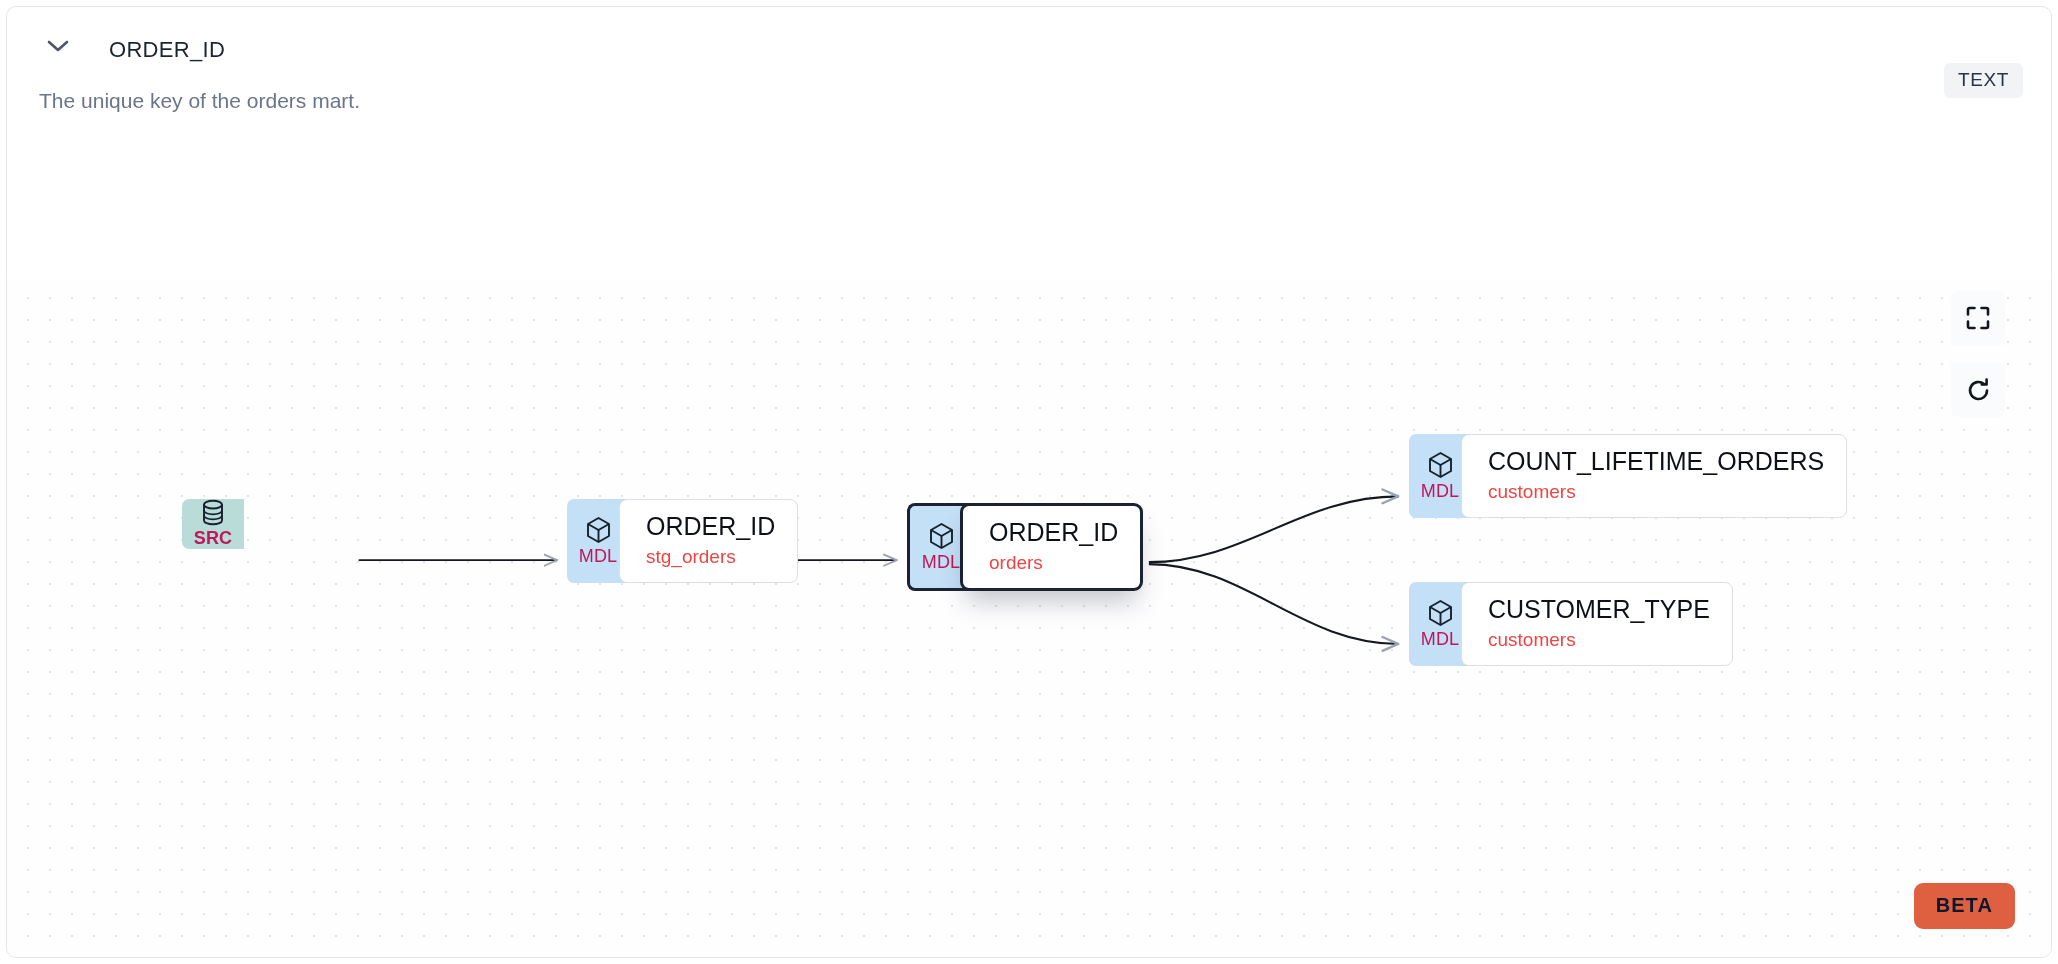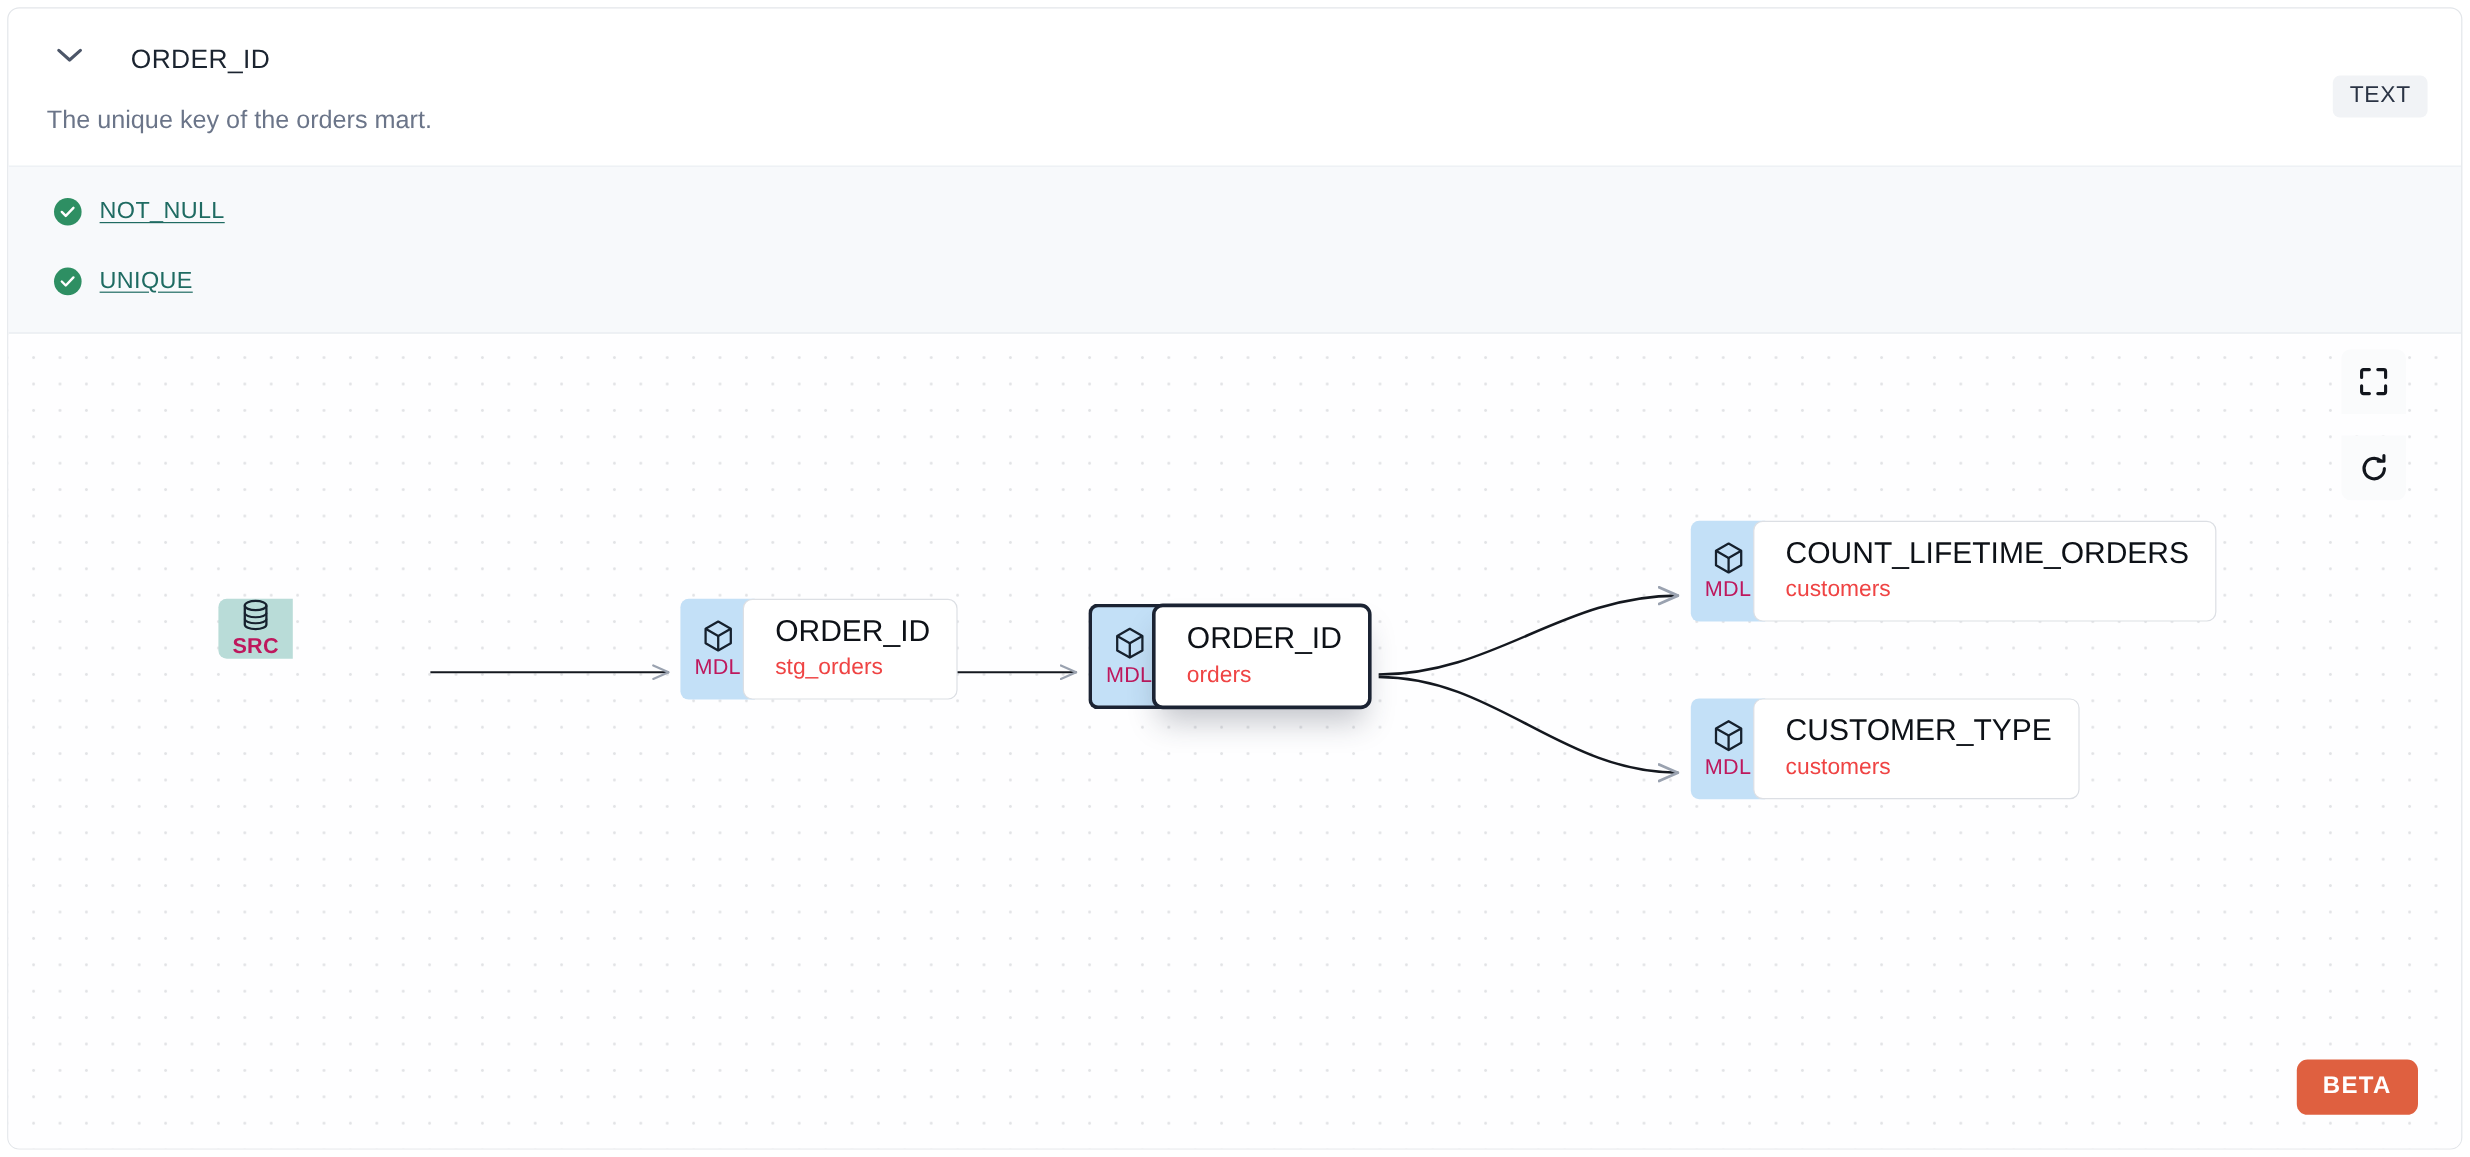"NOT_NULL" div.tests { html: <div> <div> <span> <svg> <path></path> </svg> </span> <span>NOT_NULL</span> </div> <div> <span> <svg> <path></path> </svg> </span> <span>UNIQUE</span> </div> </div> -> none }
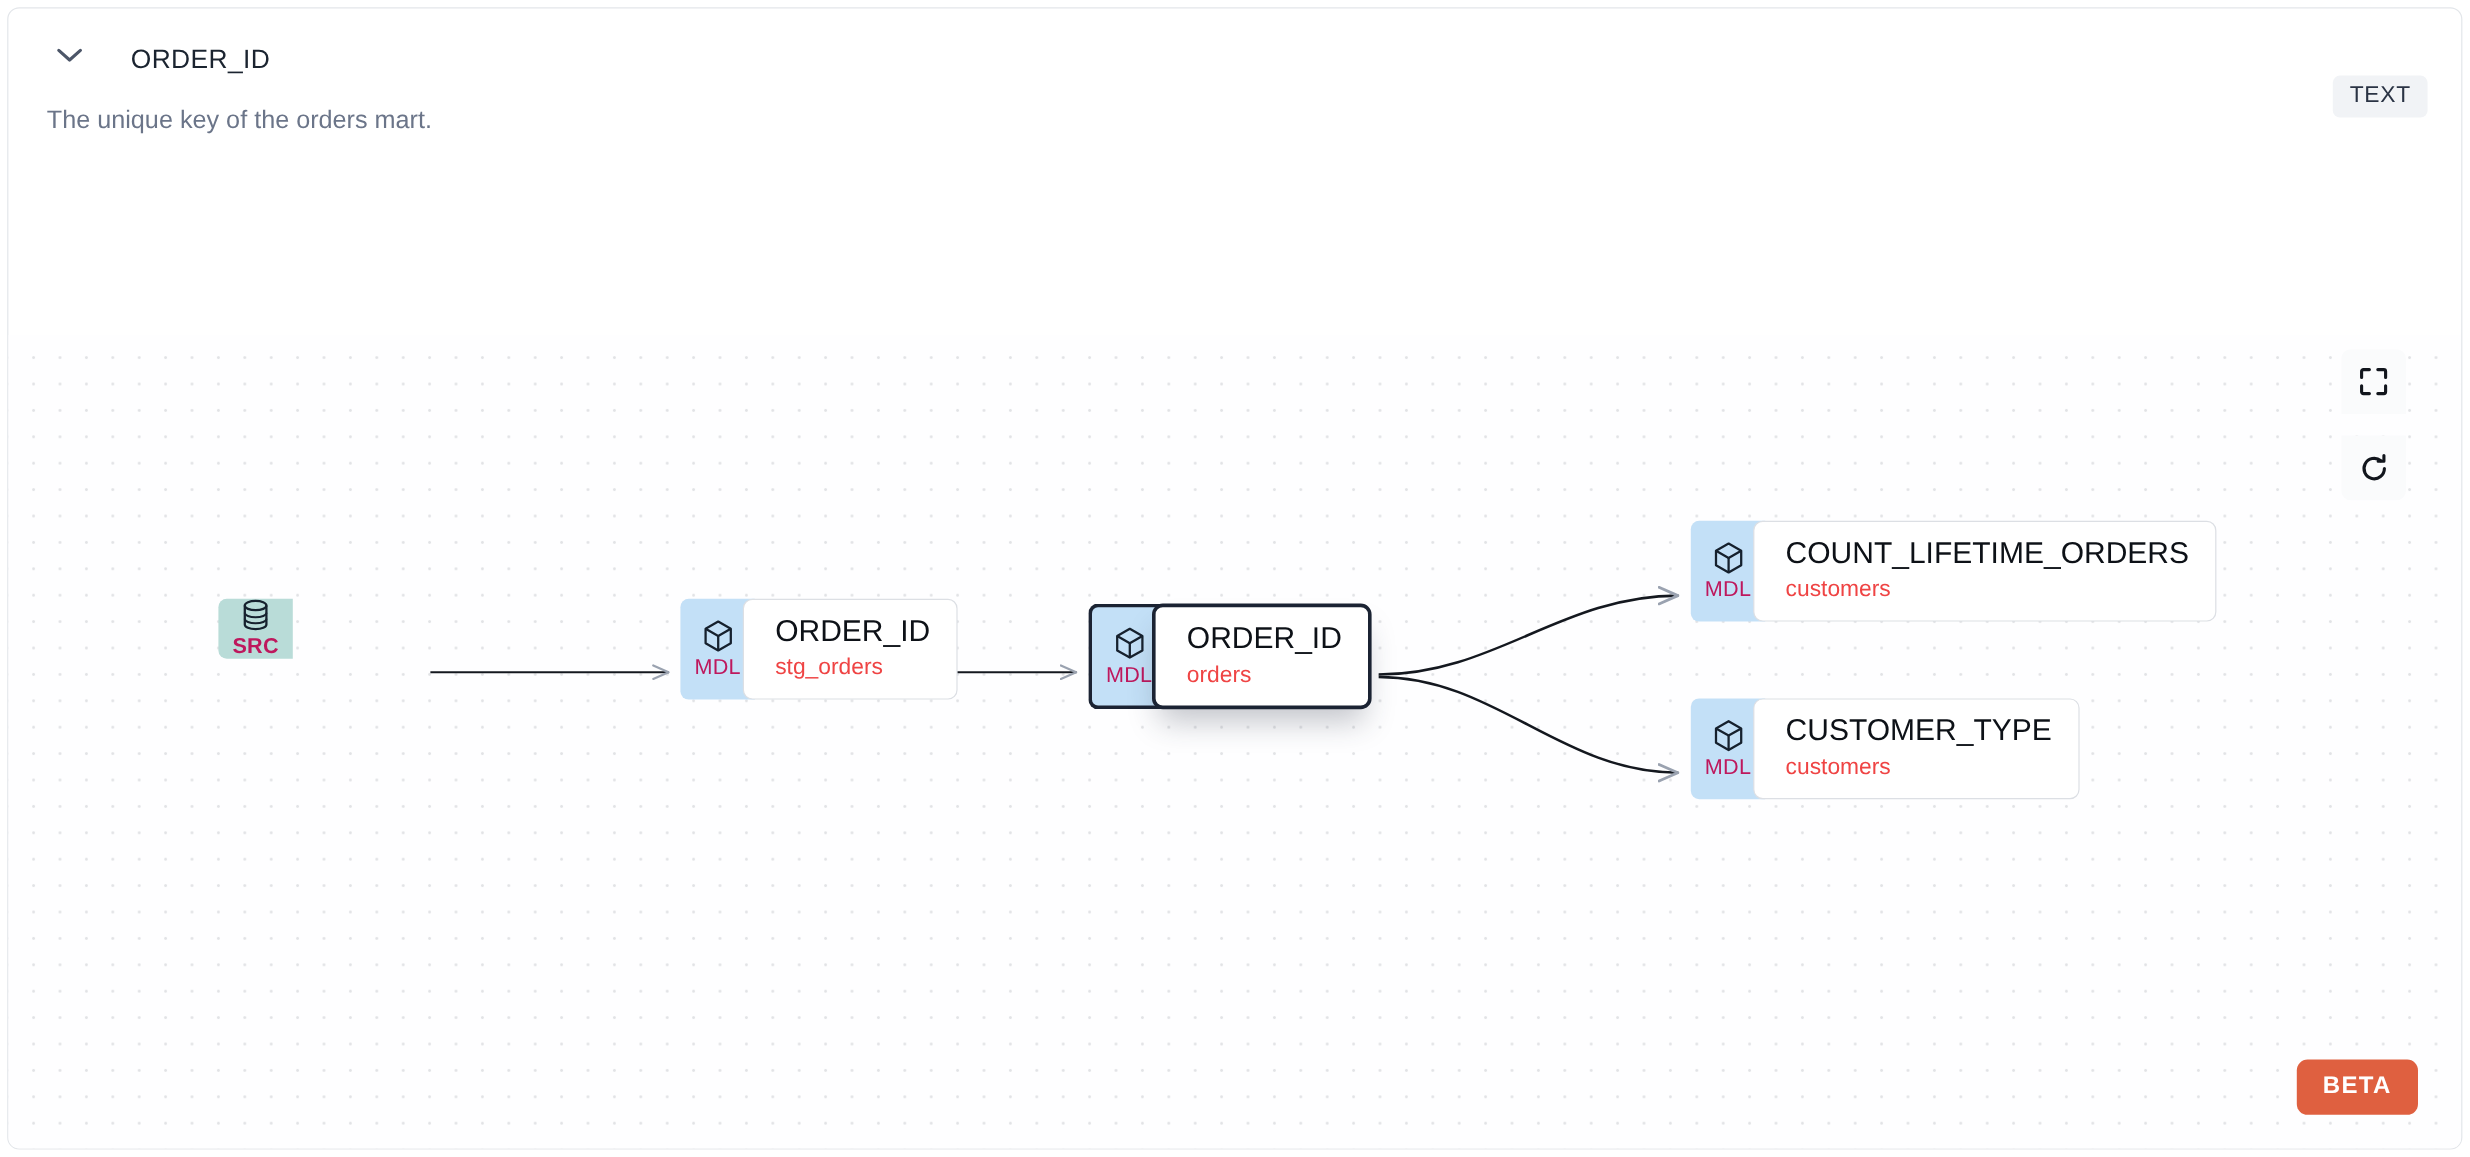"BETA" .beta { color: #ffffff -> #0f172a }
